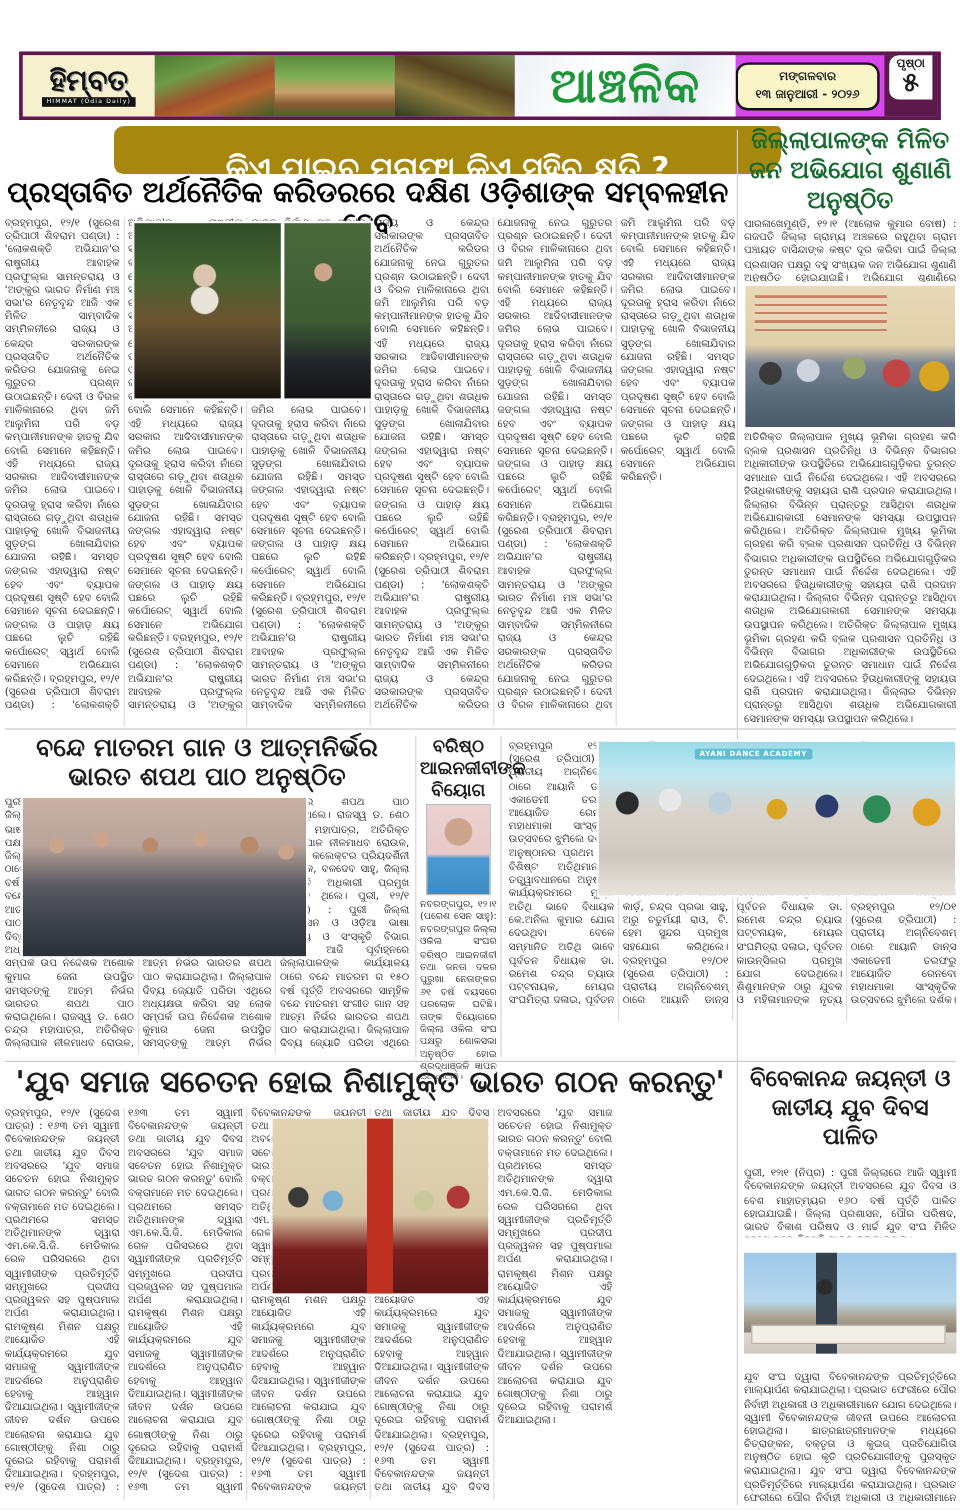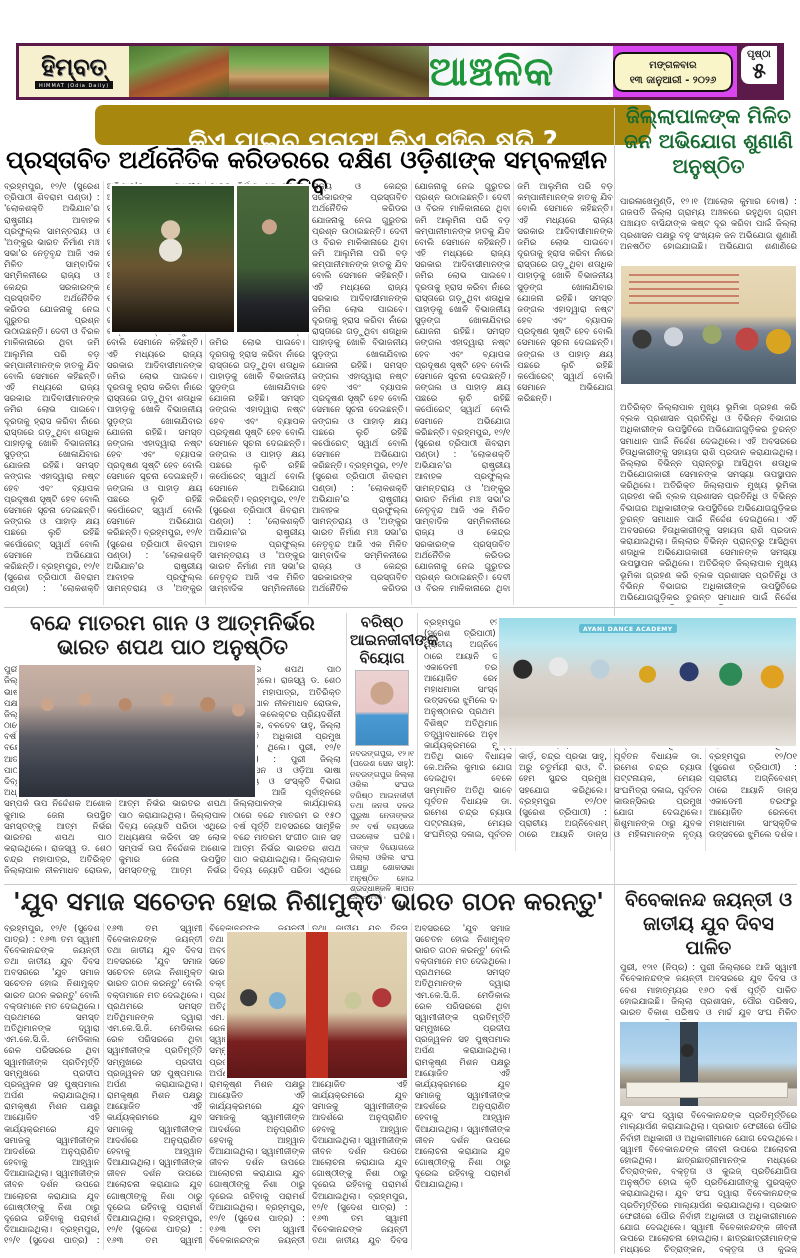"ଆଞ୍ଚଳିକ" .titlearea { justify-content: none -> center }
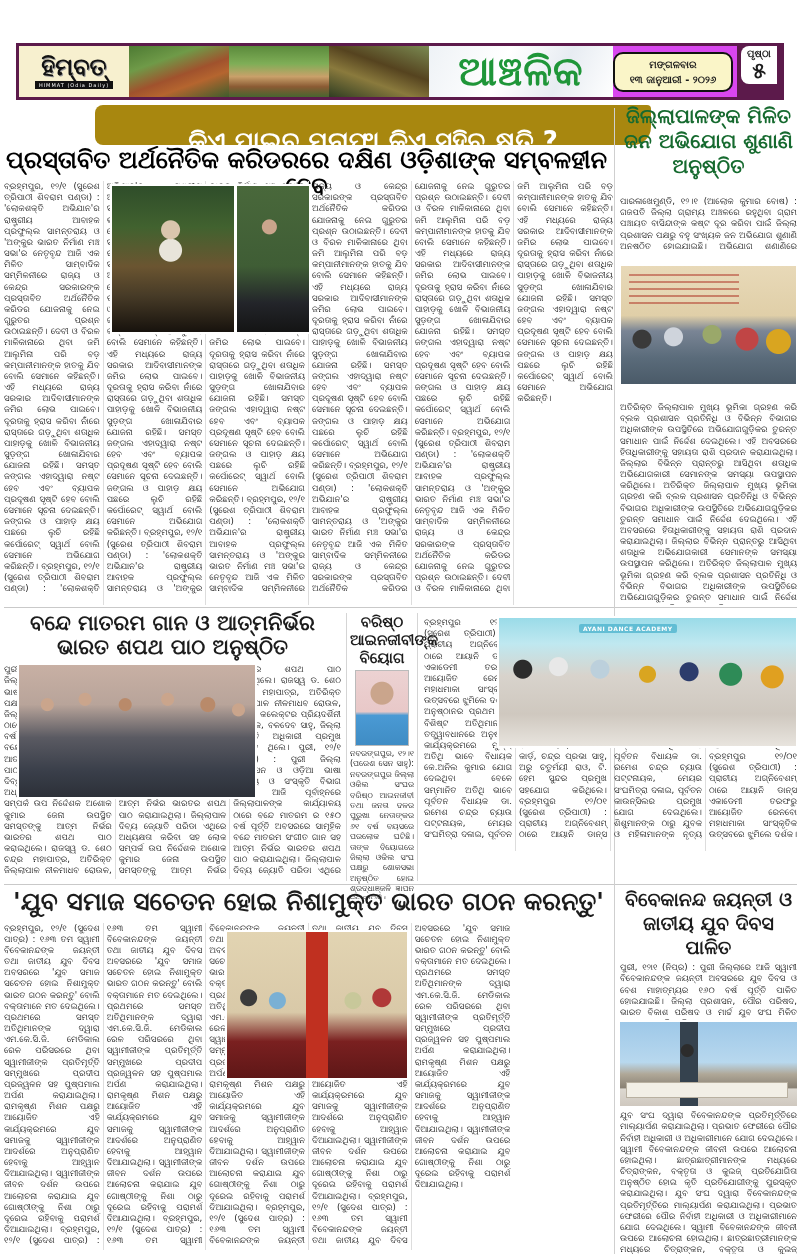"ଜିଲ୍ଲାପାଳଙ୍କ ମିଳିତ ଜନ ଅଭିଯୋଗ ଶୁଣାଣି" .hearing { gap: 14px -> none }
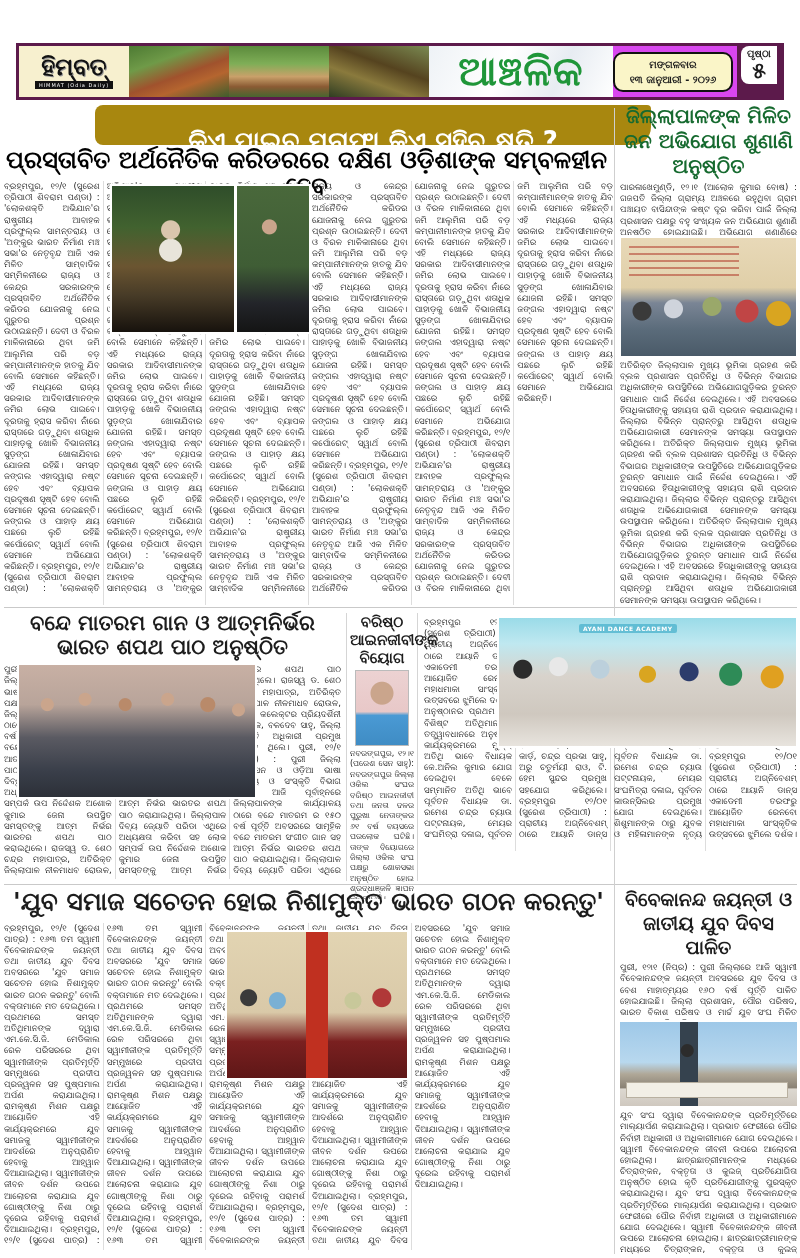"ବିବେକାନନ୍ଦ ଜୟନ୍ତୀ ଓ ଜାତୀୟ ଯୁବ" .b2 { gap: none -> 11px }
